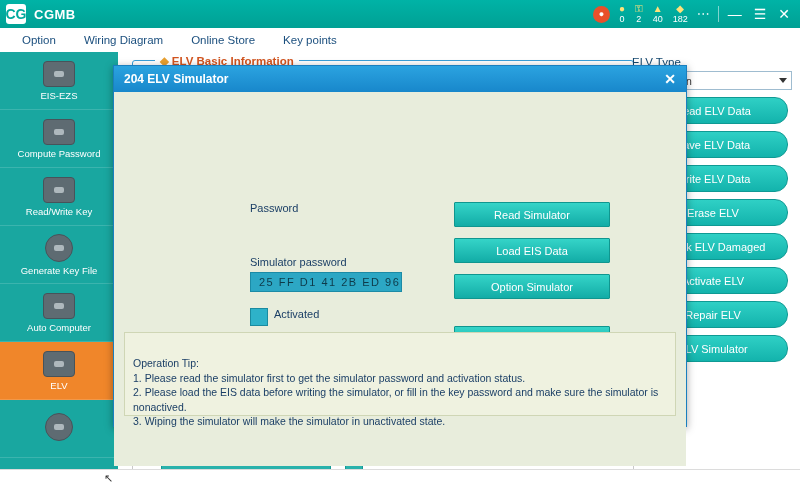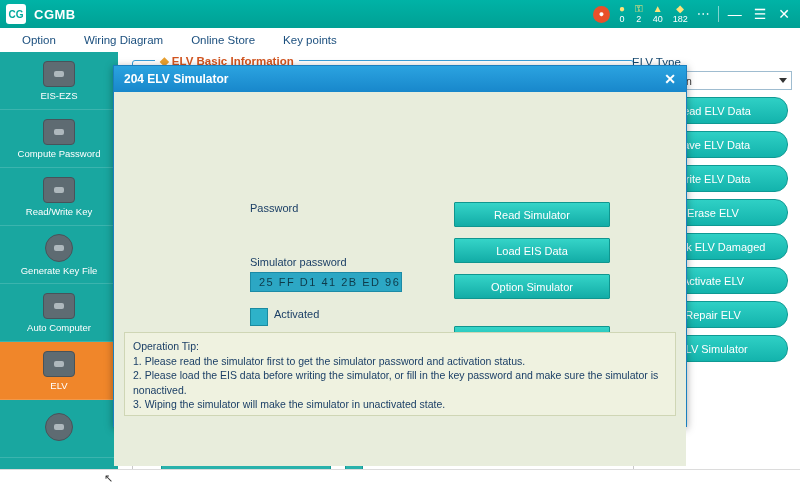"CG" .app-logo { font-size: 10px -> 14px }
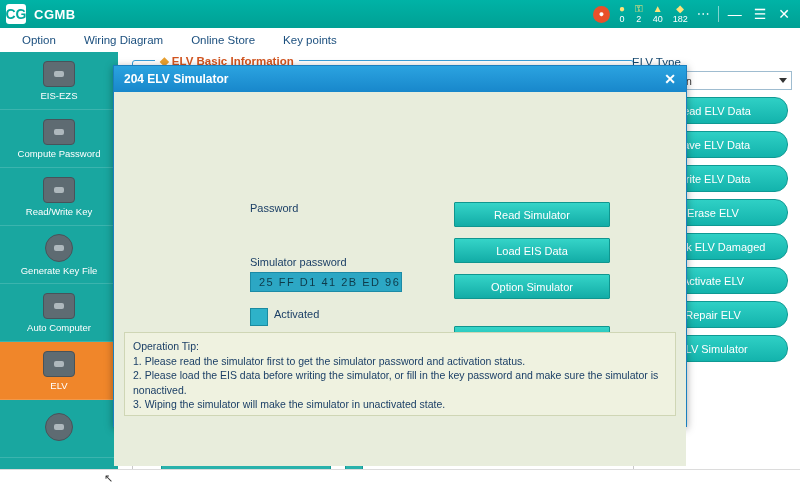"Operation Tip:" .tipbox { padding: 6px 8px -> 23px 8px }
